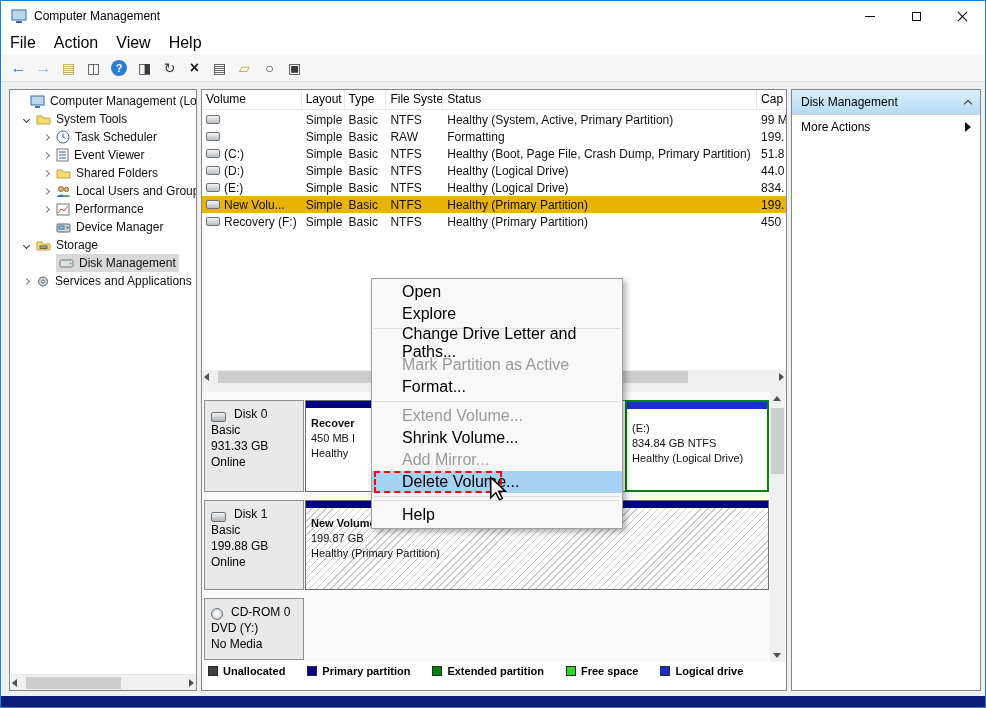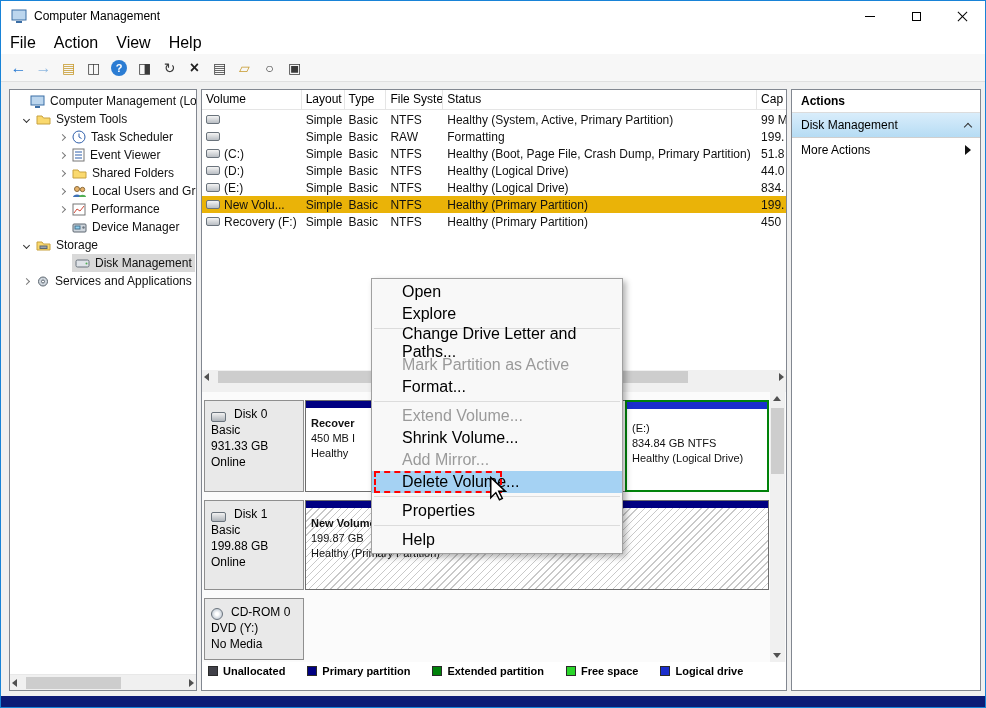"Actions" div.actions-title { html: <div>Actions</div> -> none }
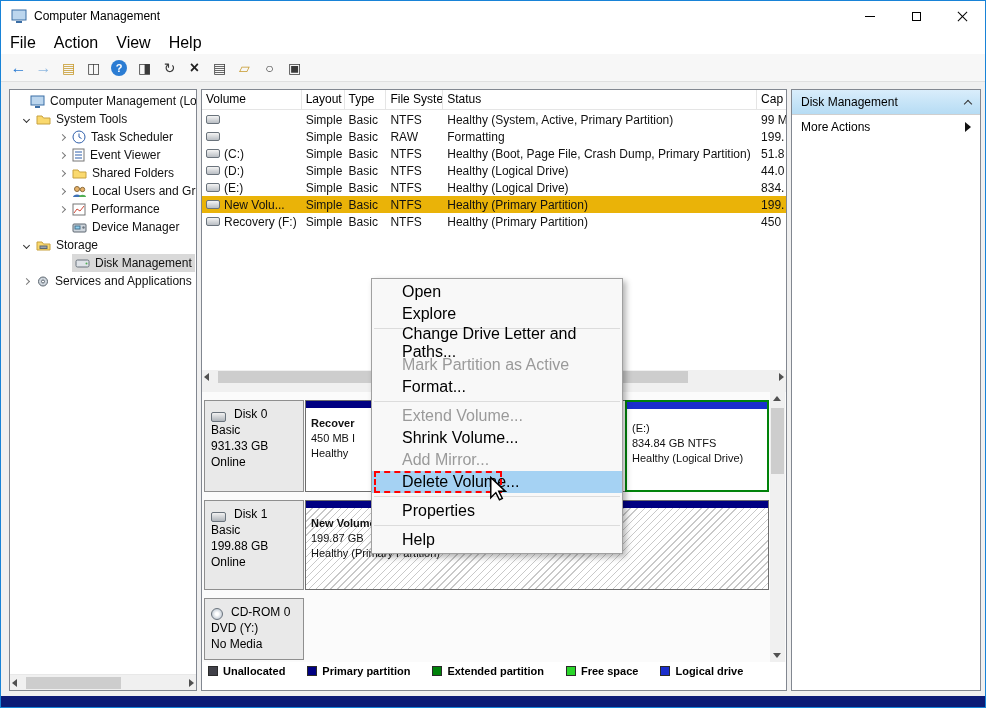"Task Scheduler" .lvl2 { margin-left: 16px -> none }
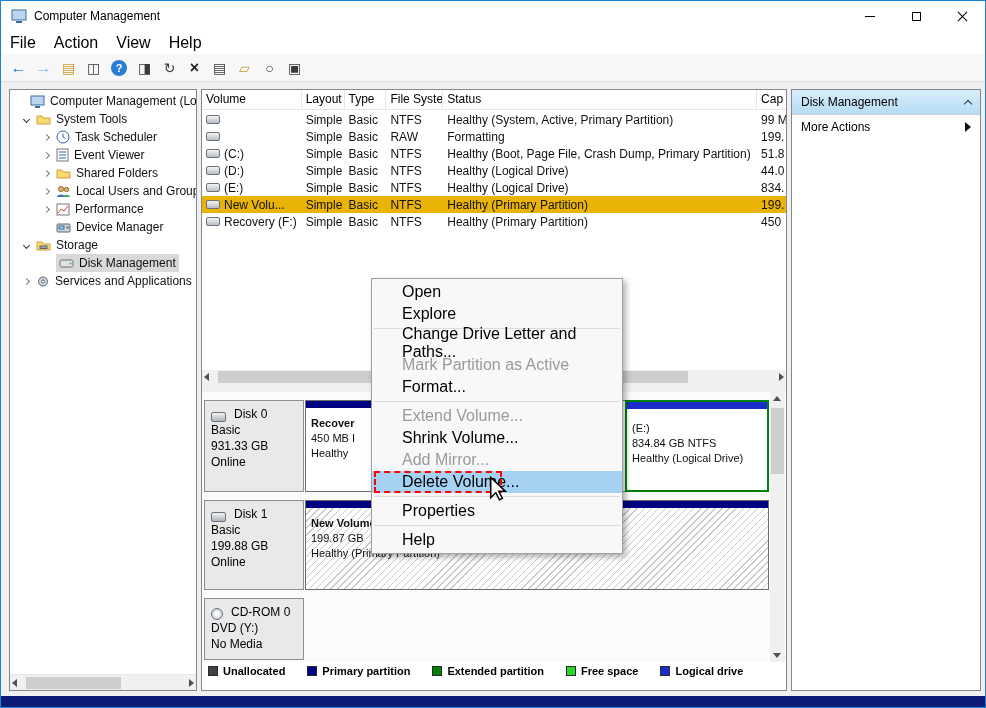"Properties" div.cm-item { html: <div>Properties</div> -> none }
